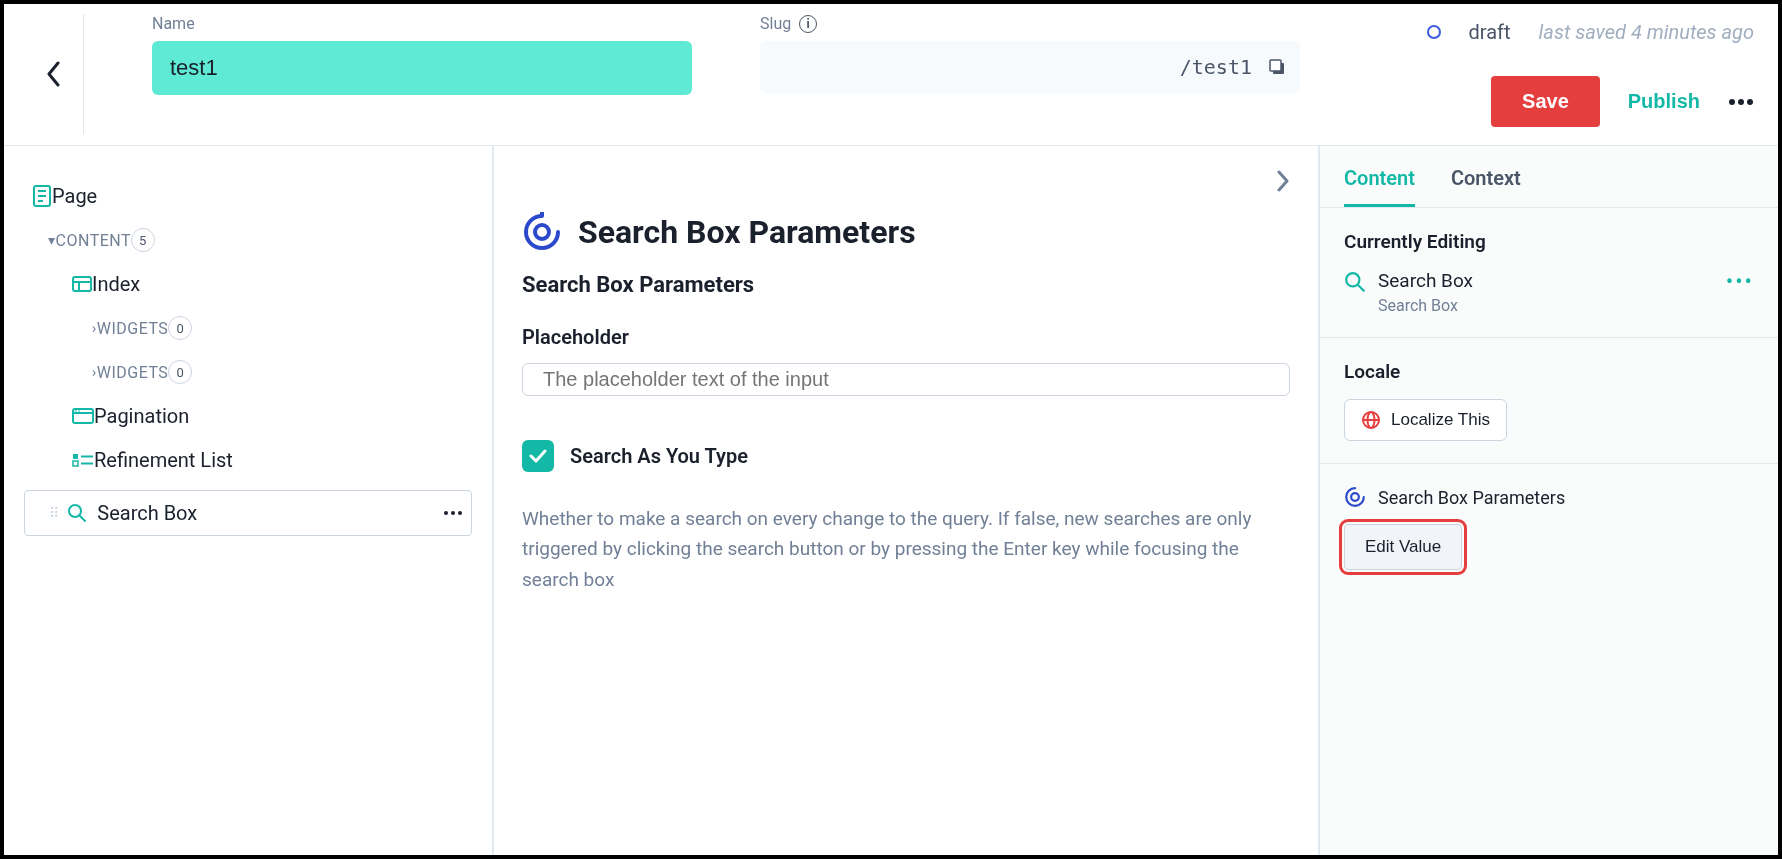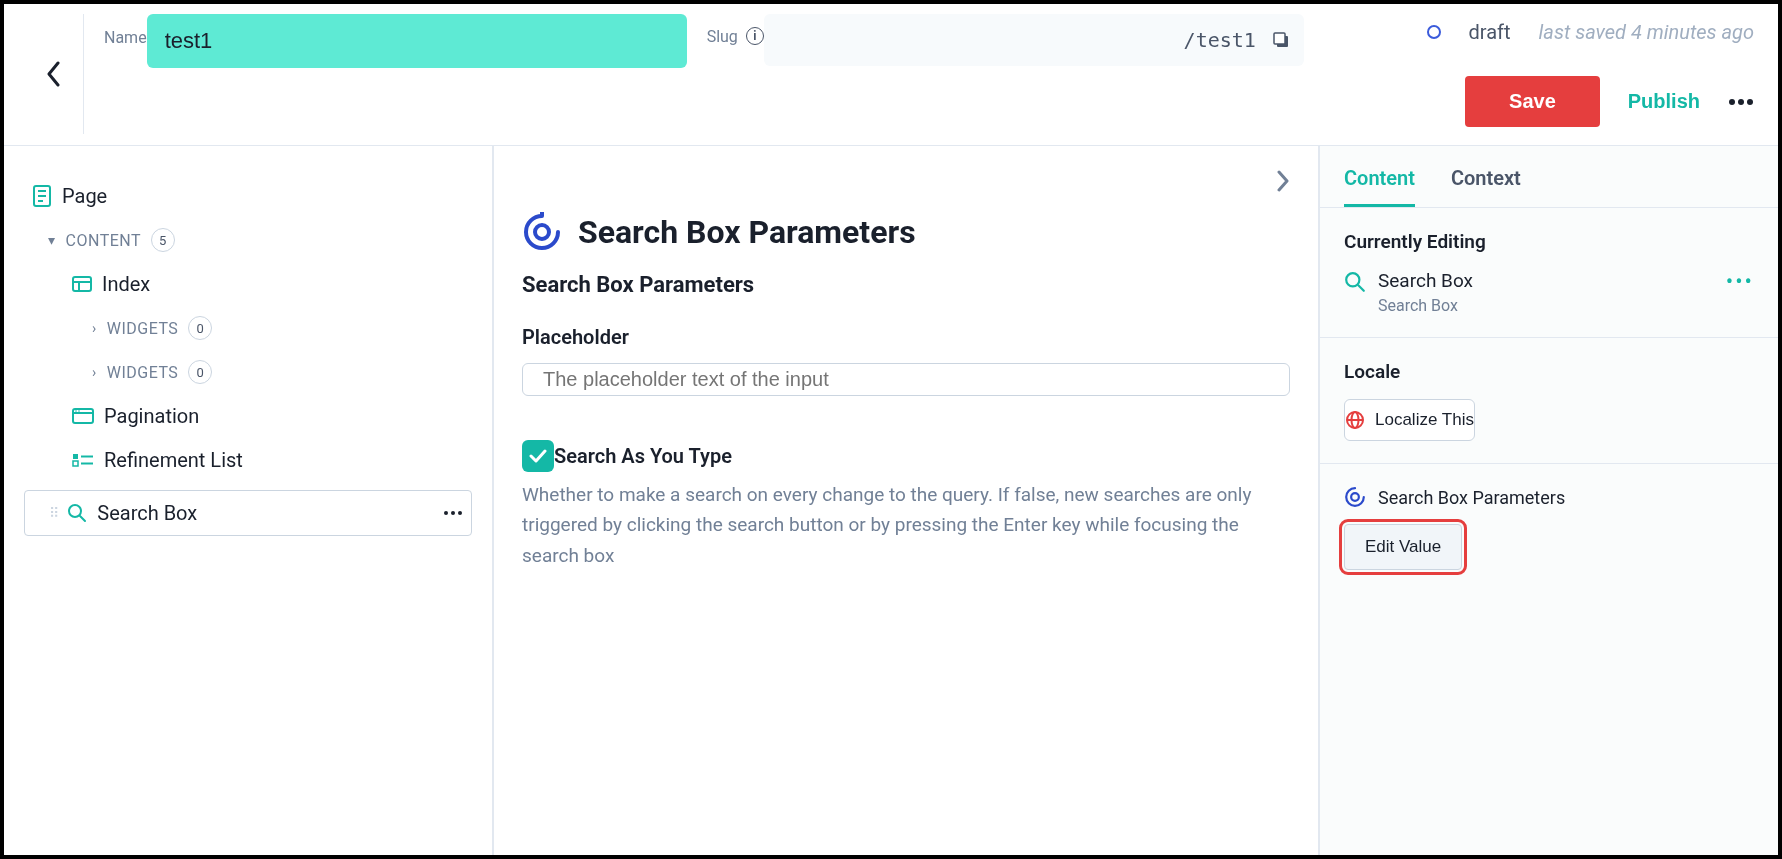"Name" .field-group { flex-direction: row -> column; margin-left: none -> 48px }
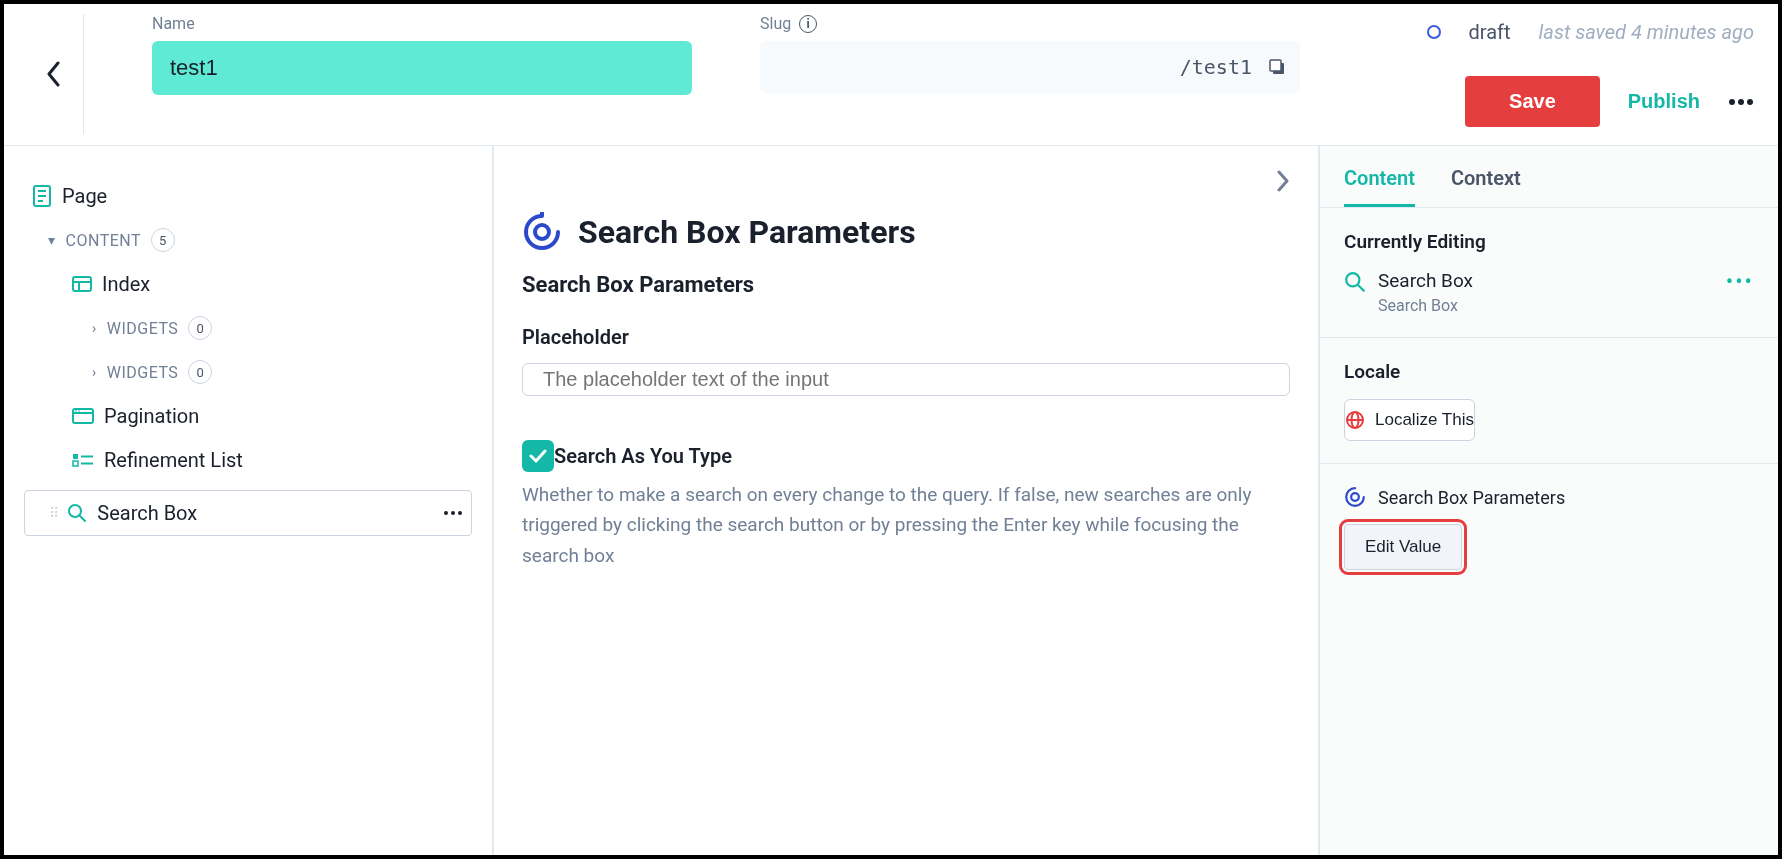"Save" .save-btn { padding: 14px 44px -> 14px 31px }
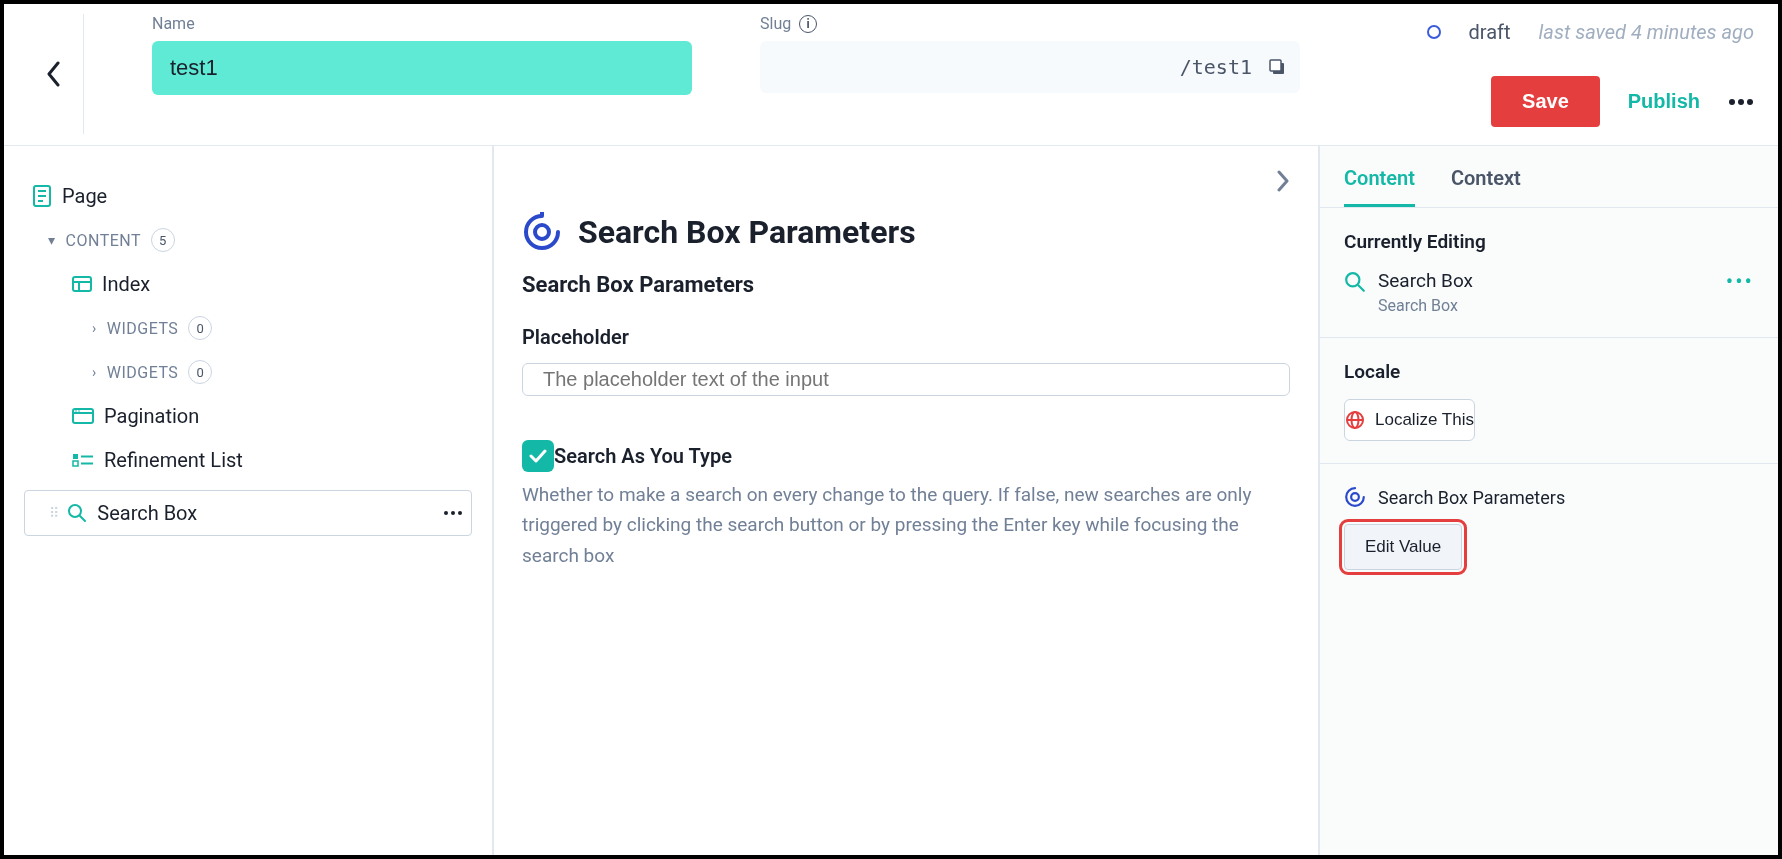"Page" .tree-row { gap: 10px -> none }
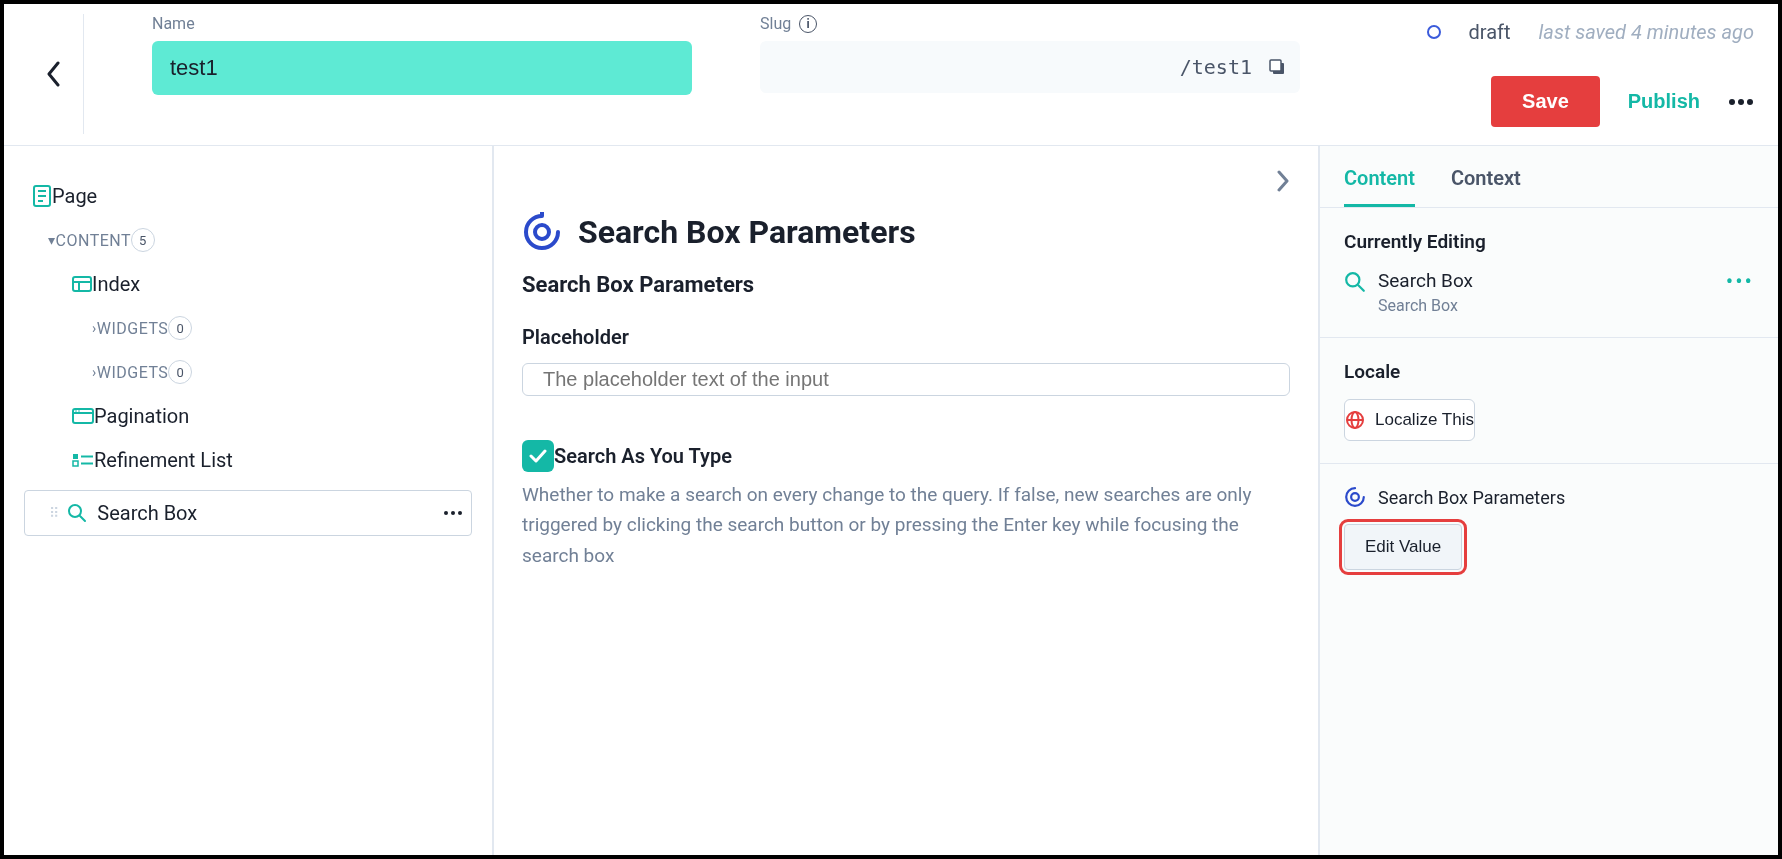"Localize This" .localize-btn { padding: 10px 0 -> 10px 16px }
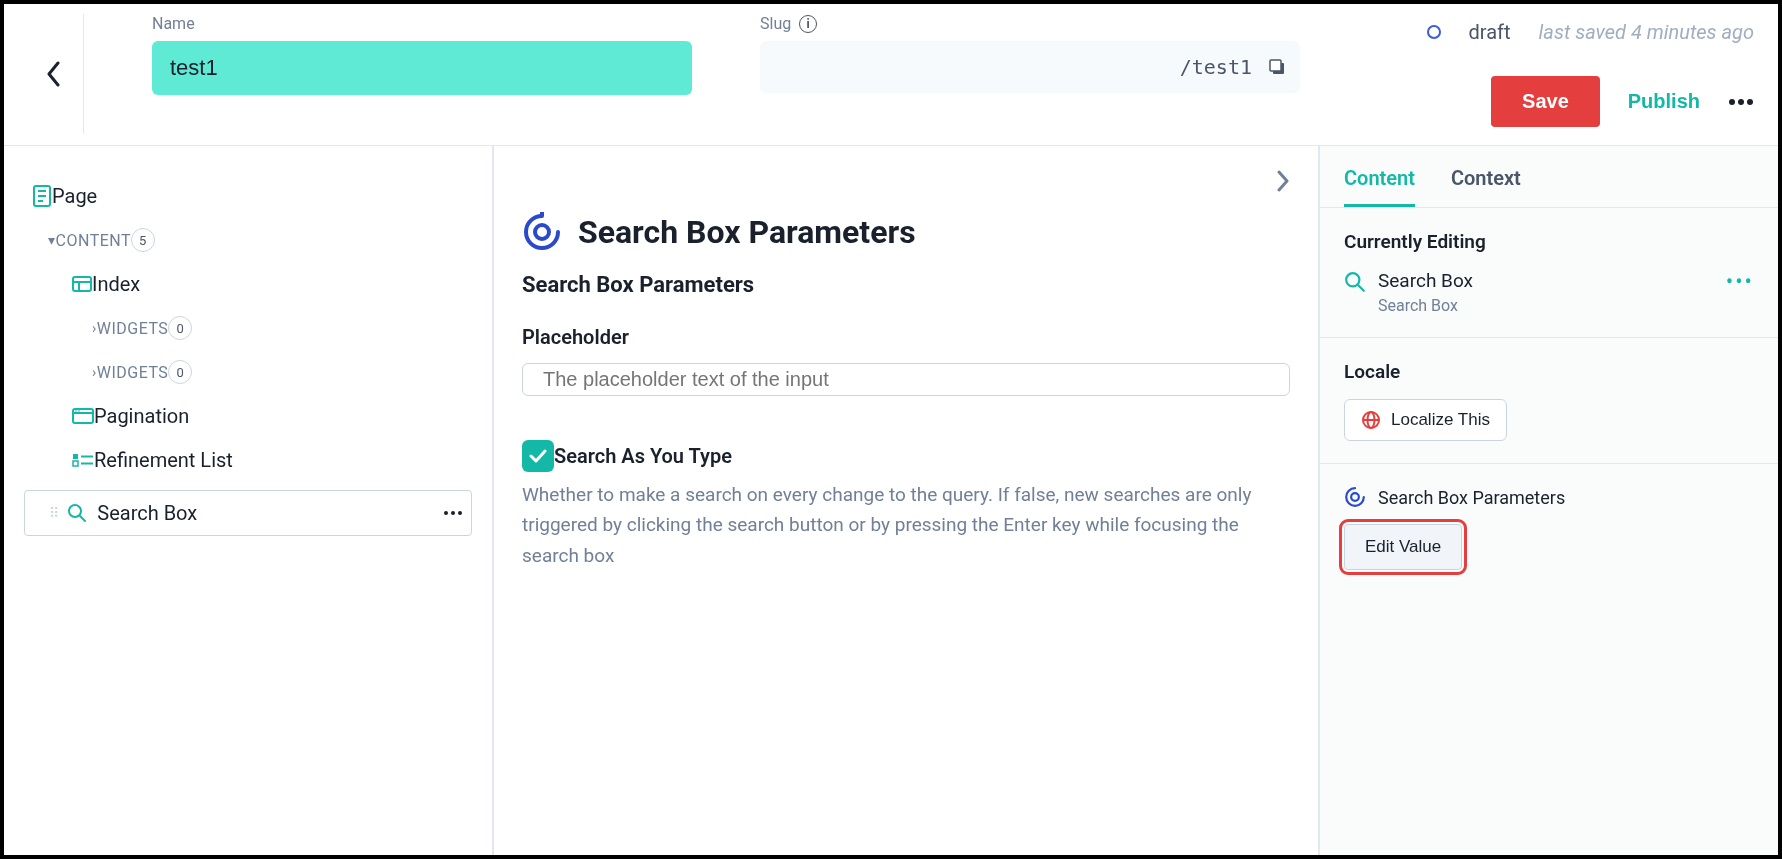"Search As You Type" .check-row { gap: none -> 16px; margin-bottom: 8px -> 32px }
